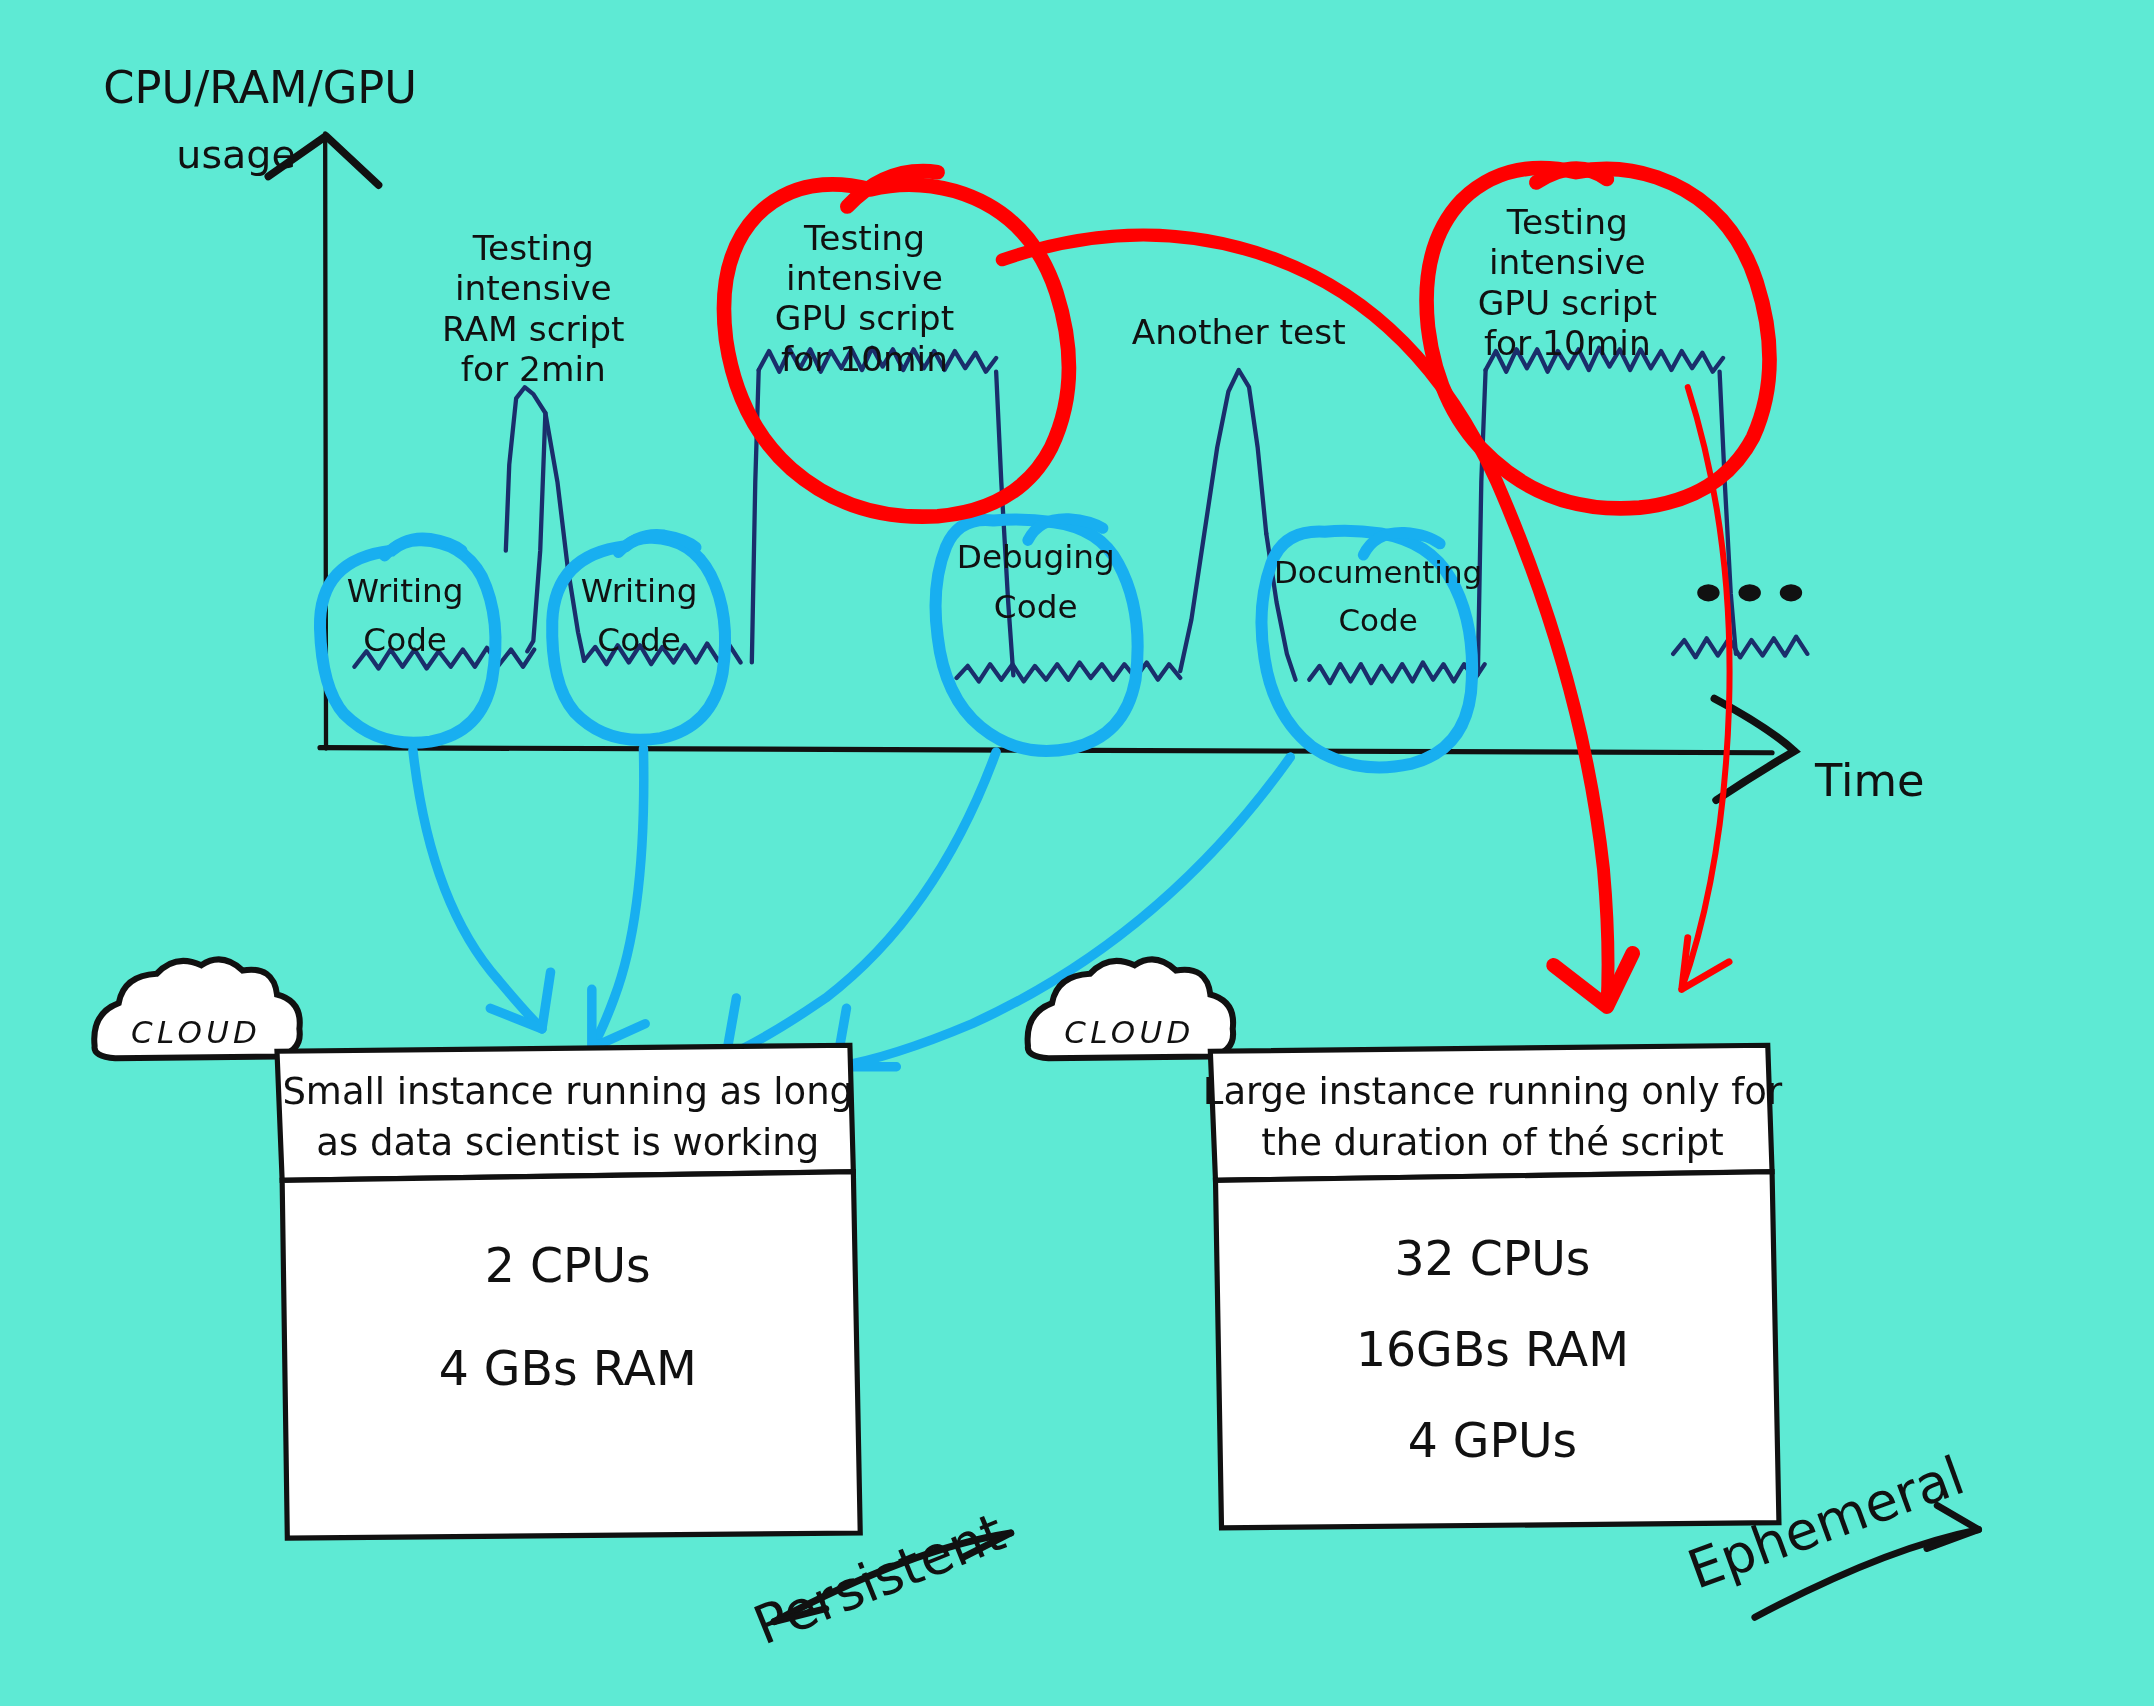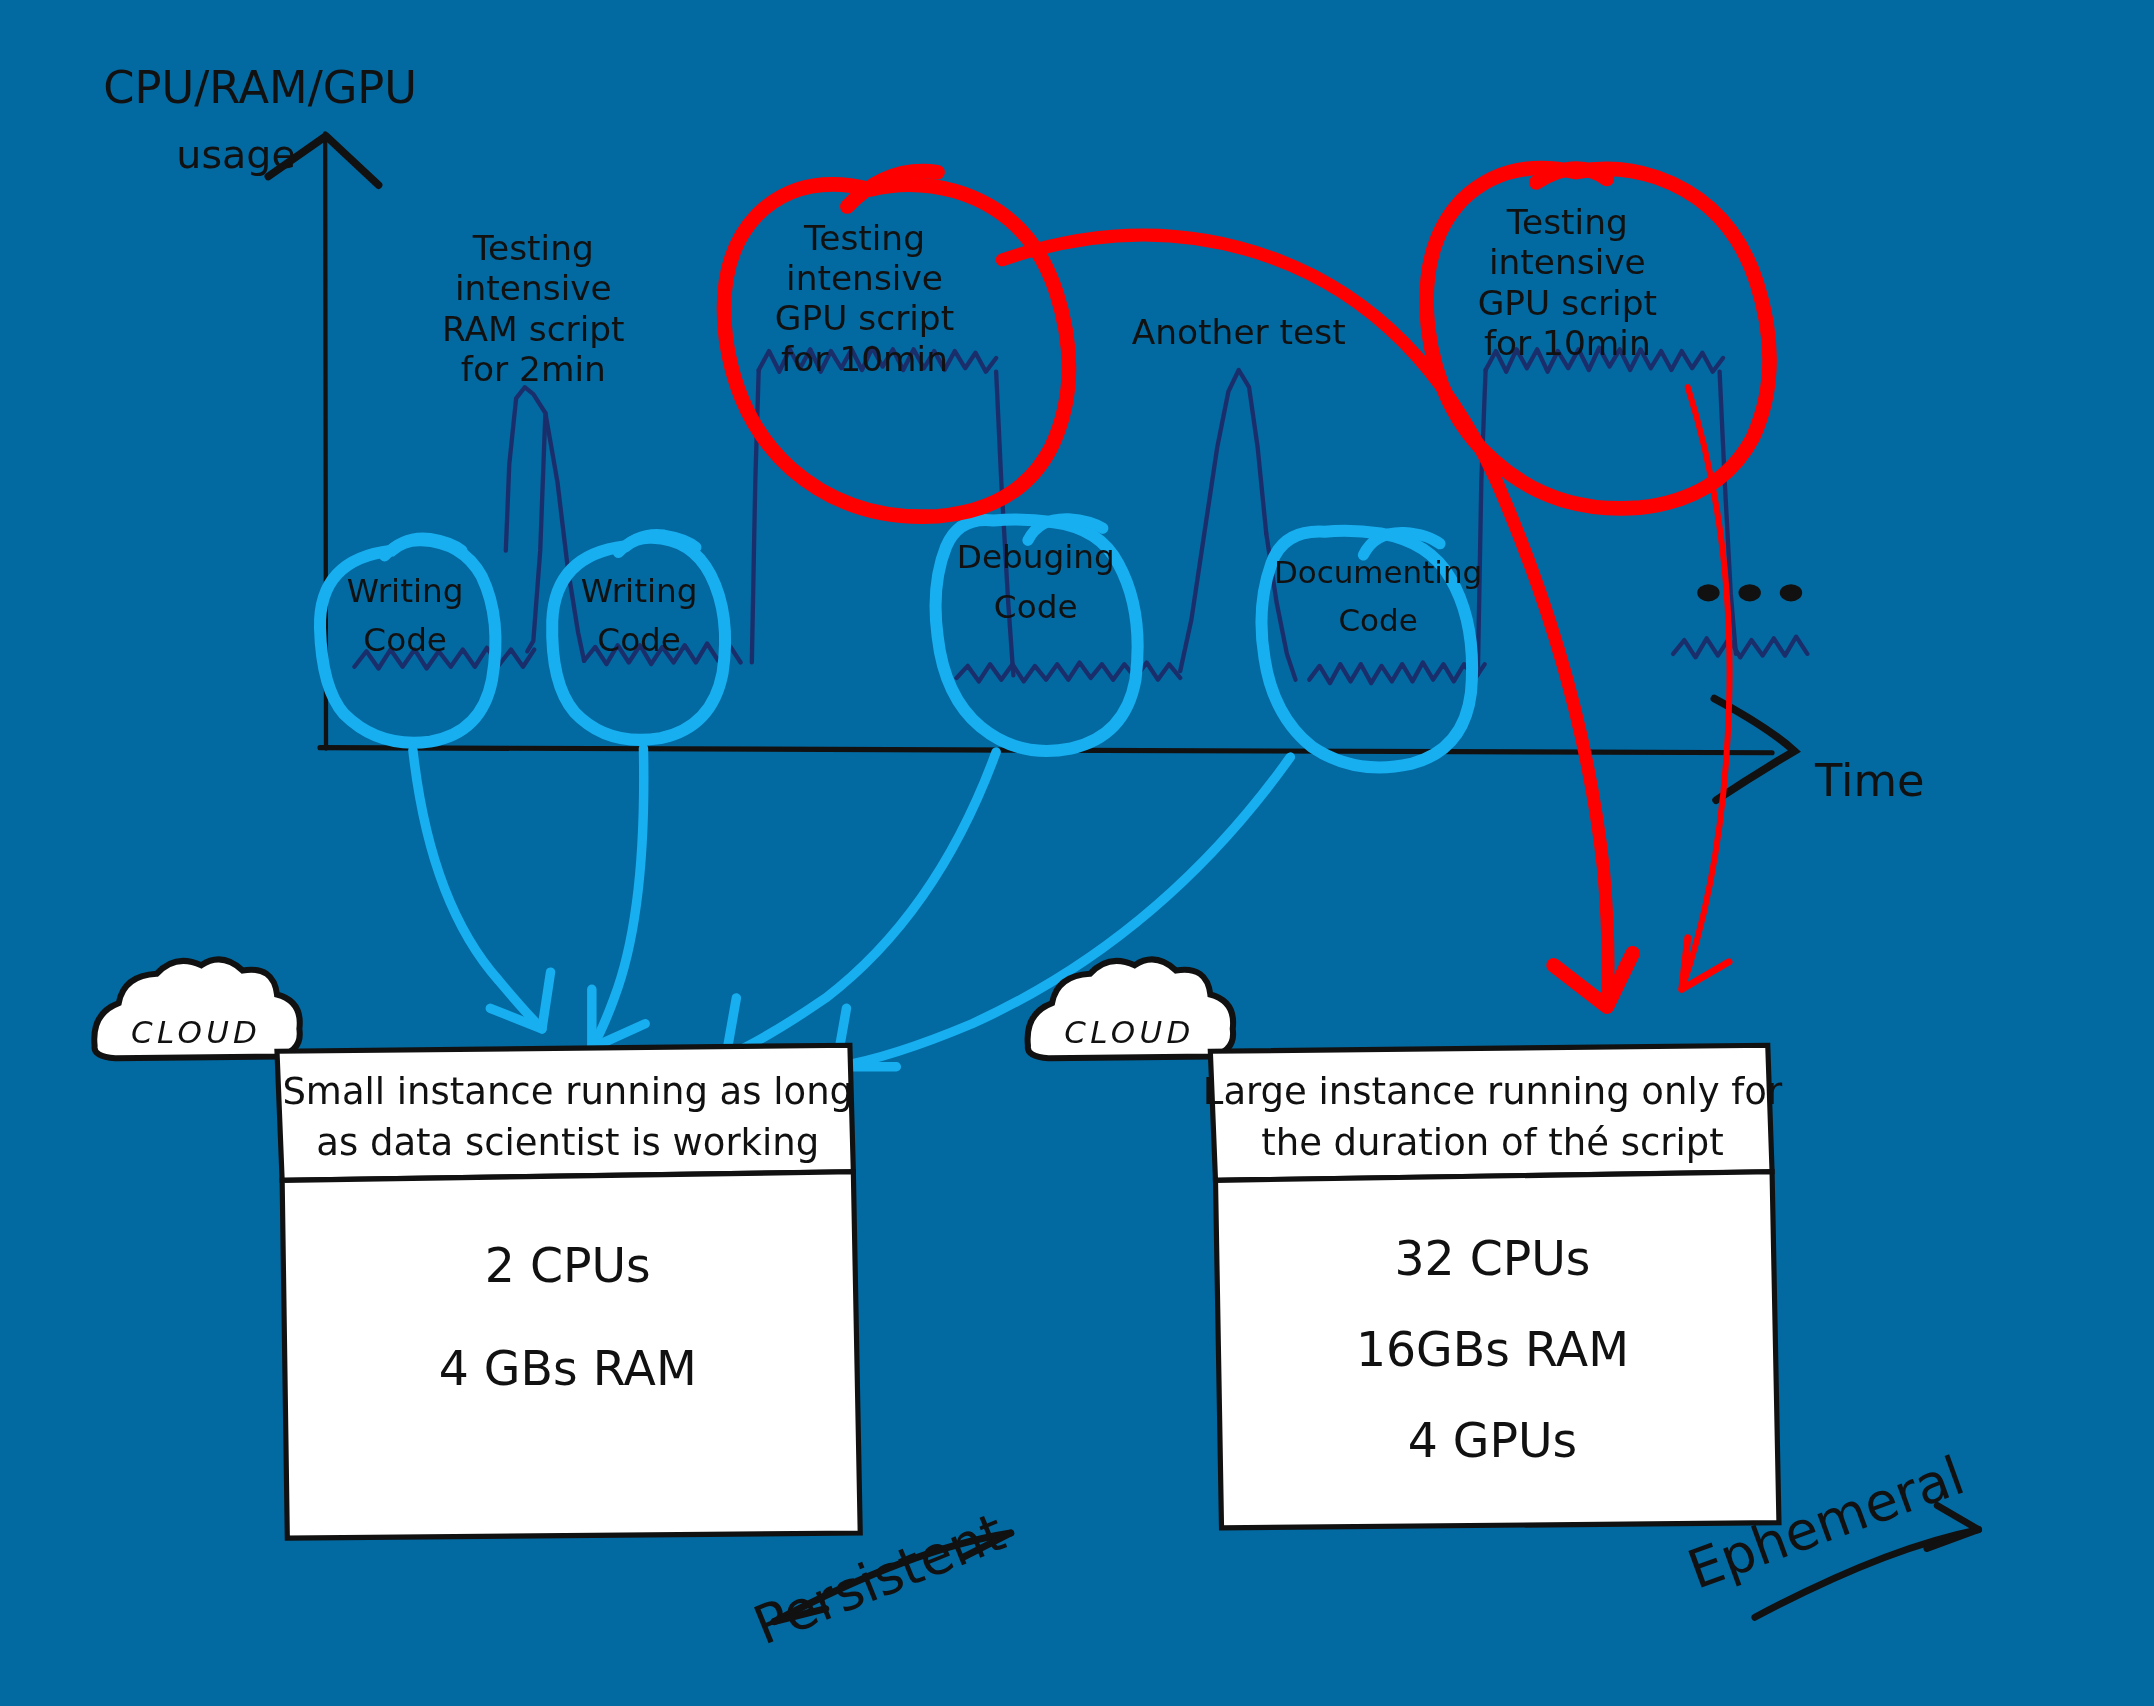"CPU/RAM/GPU" #canvas { background: #0369a1 -> #5eead4 }
